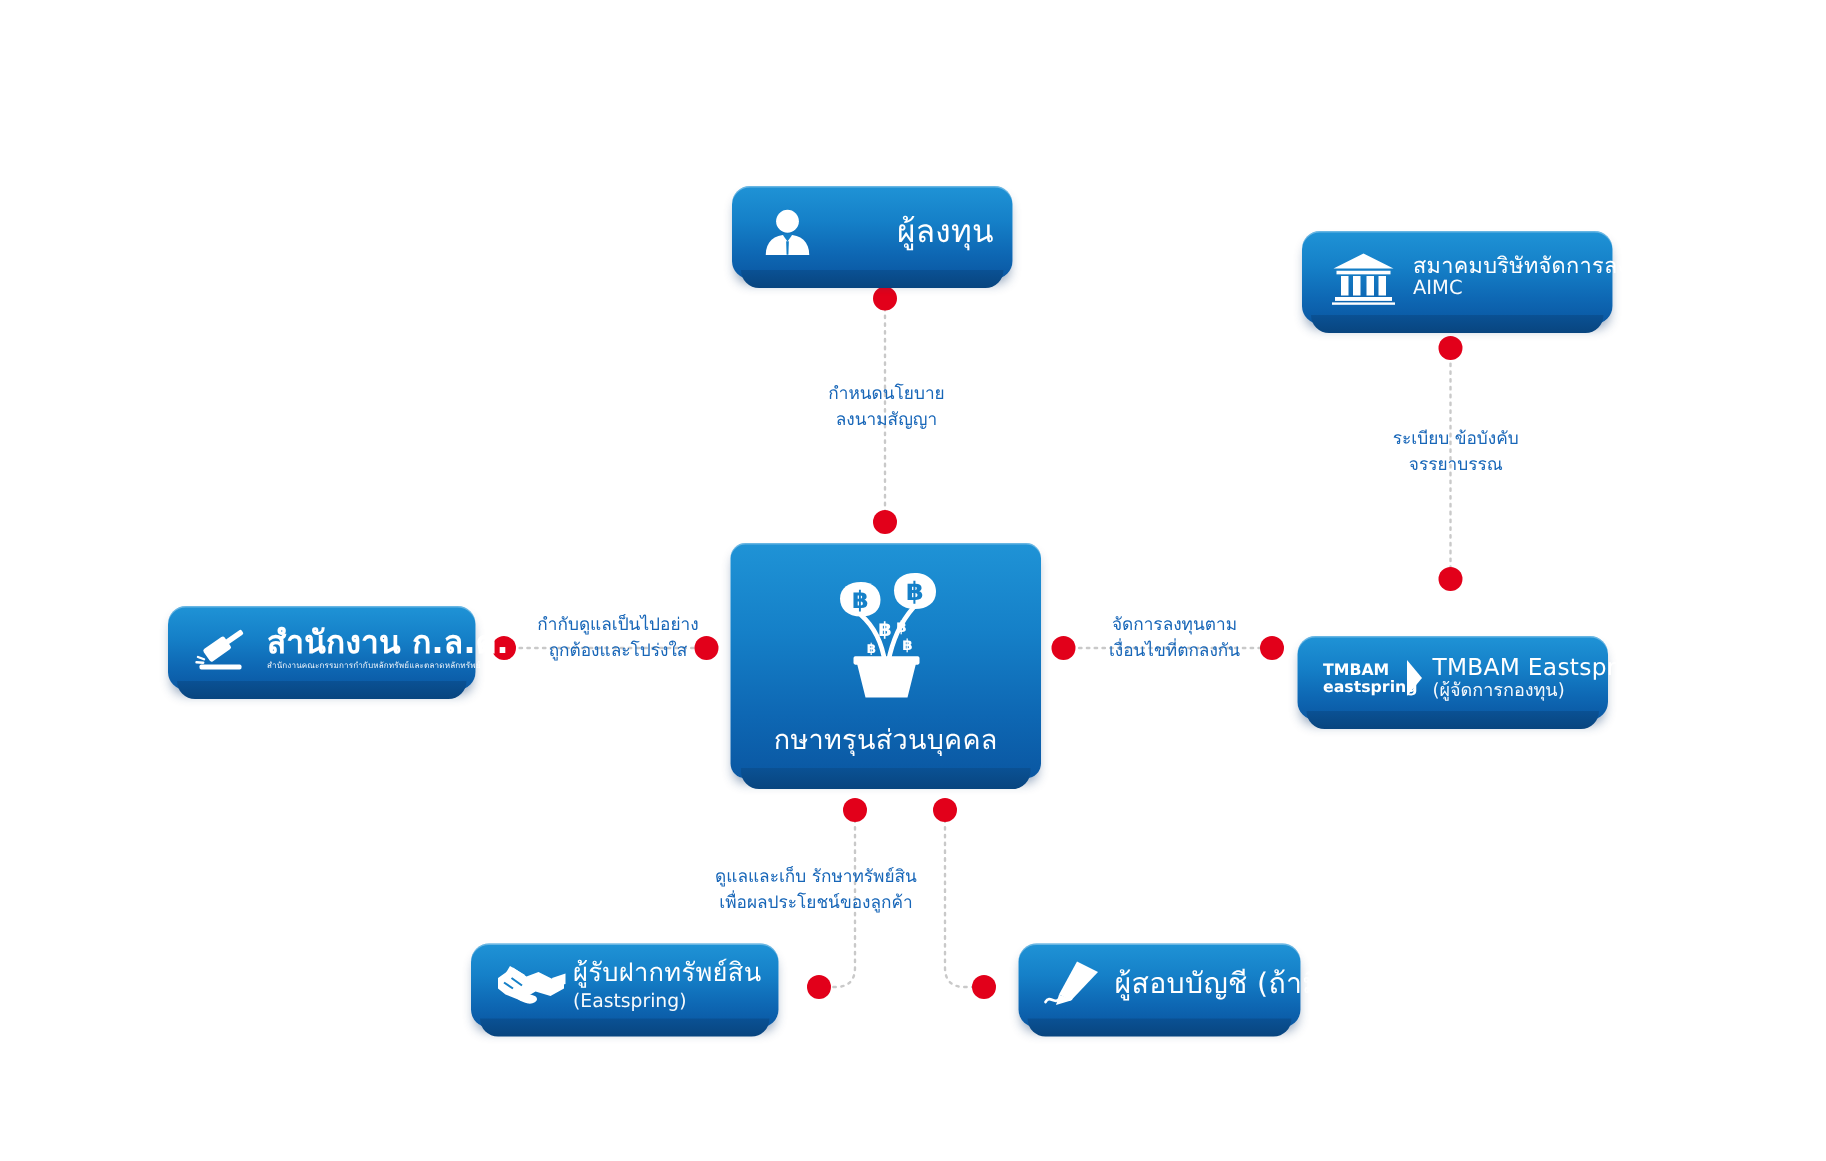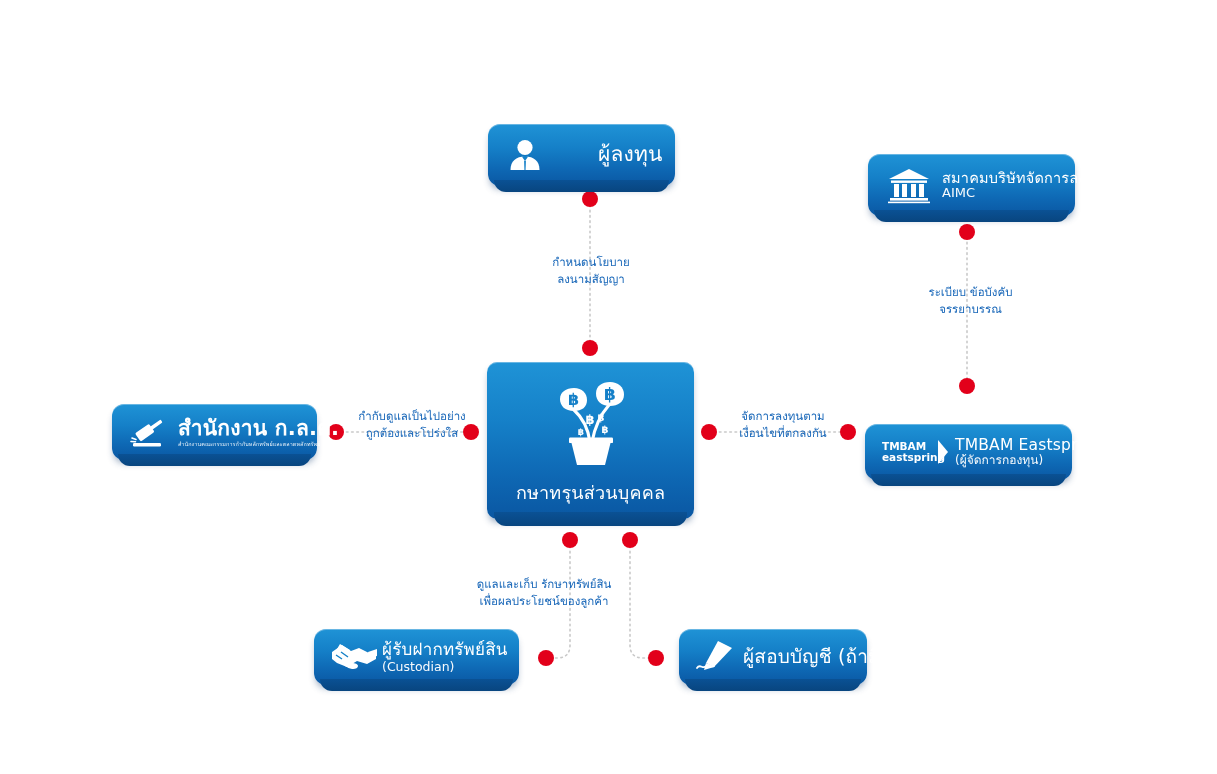"(Custodian)" div.subtitle { text: Custodian -> Eastspring }
